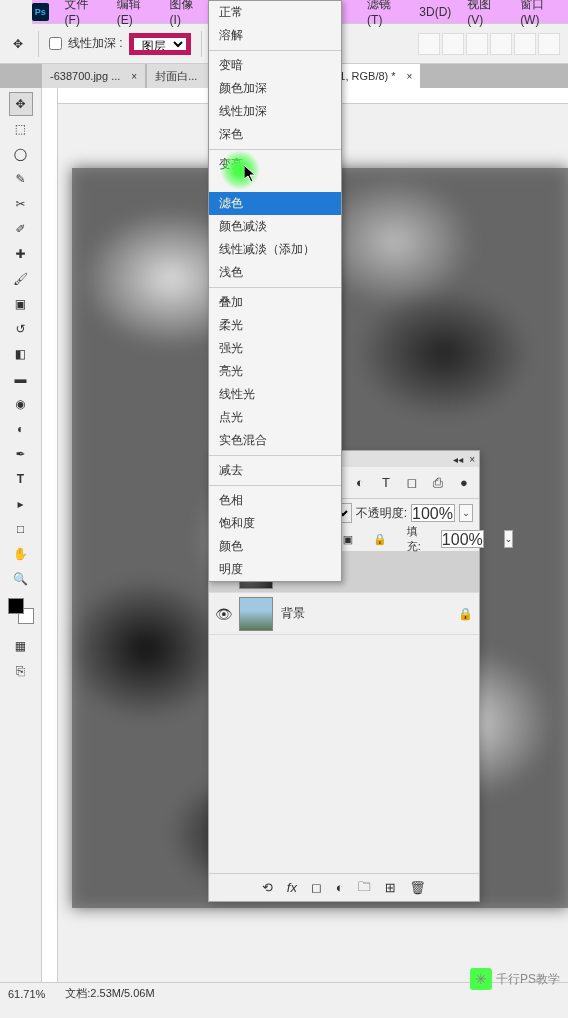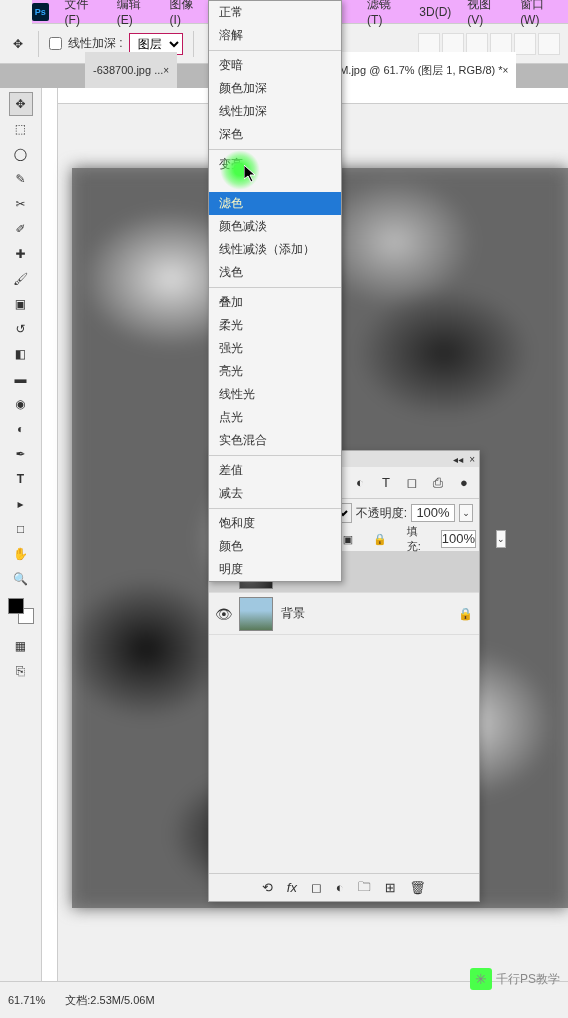"图层" .opt-select { border: 1px solid #be185d -> 5px solid #be185d }
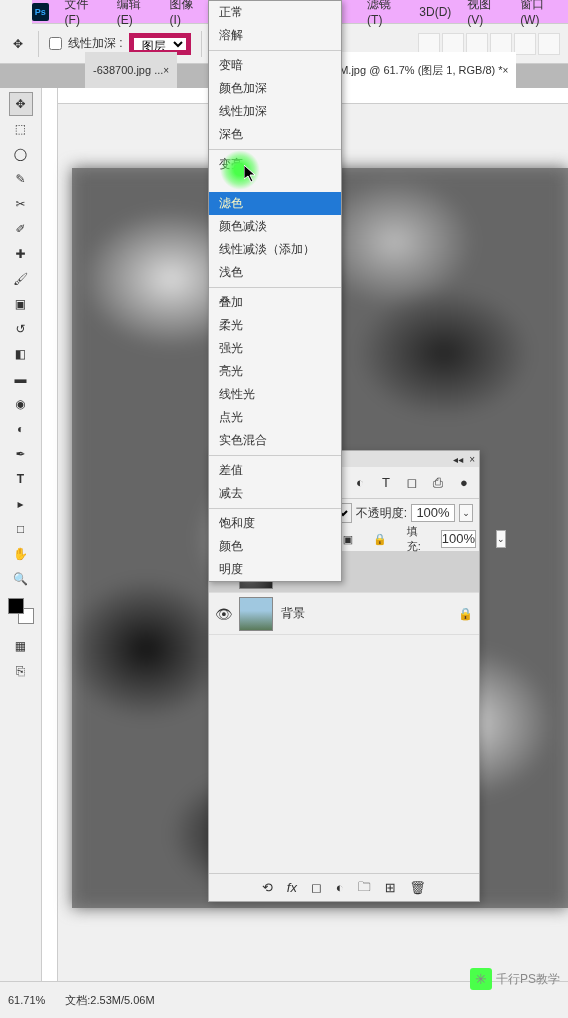"-638700.jpg ..." .tab { gap: 0 -> 11px; height: 36px -> 24px; margin-left: 43px -> none }
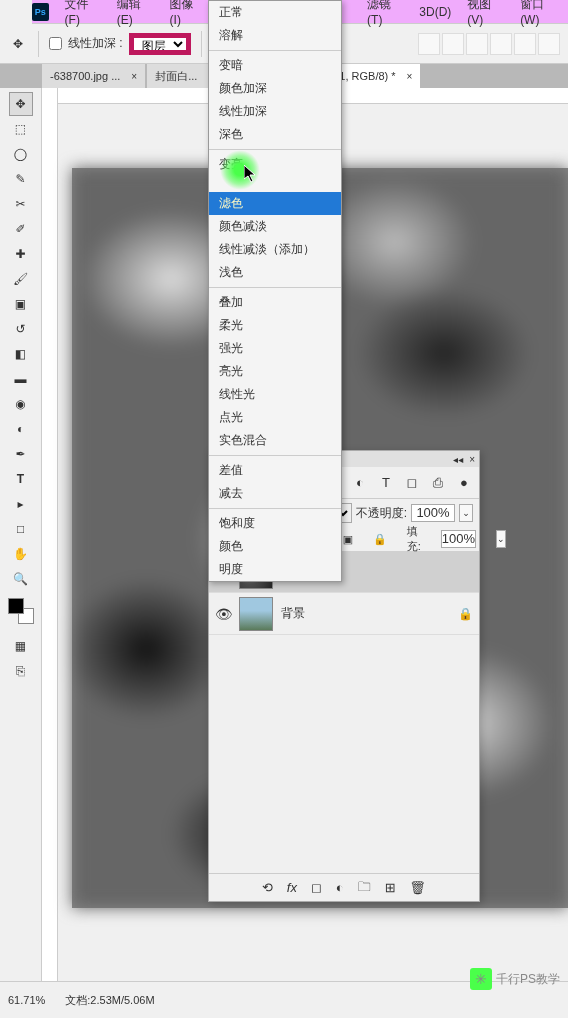"差值" div.dd-item { html: <div>差值</div> -> none }
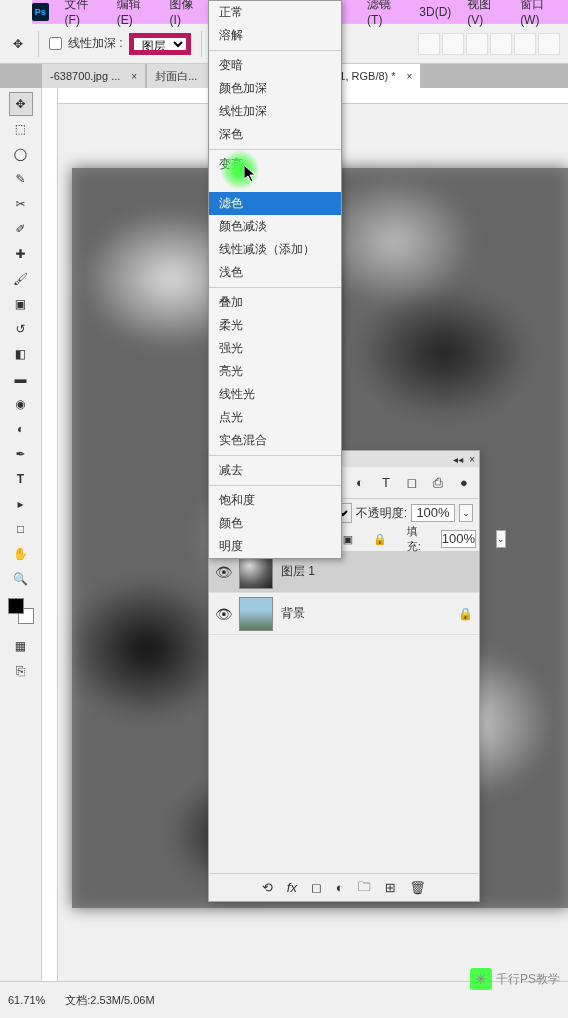"色相" div.dd-item { html: none -> <div>色相</div> }
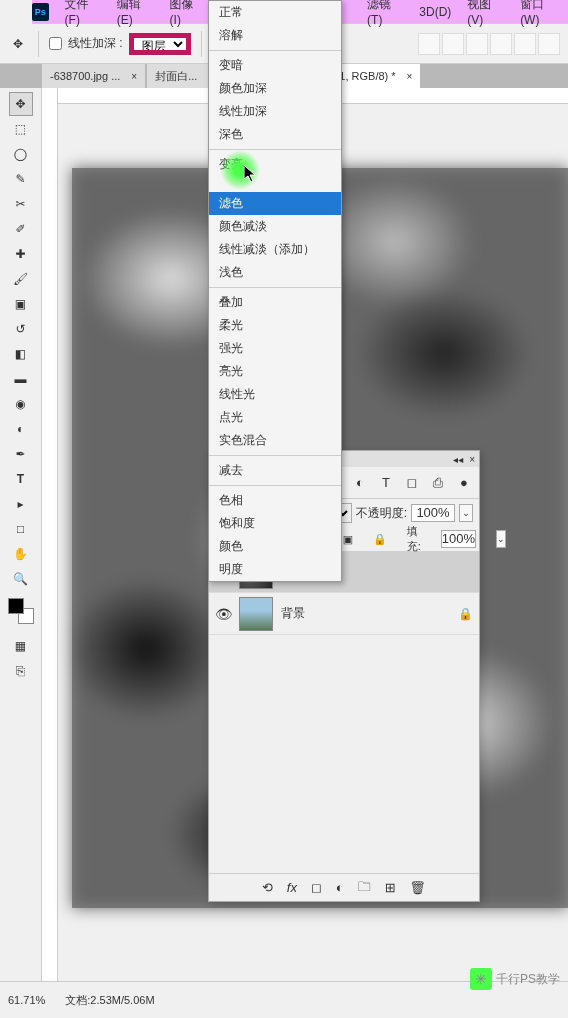"100%" .pct { font-size: 13px -> 16px; text-align: center -> left }
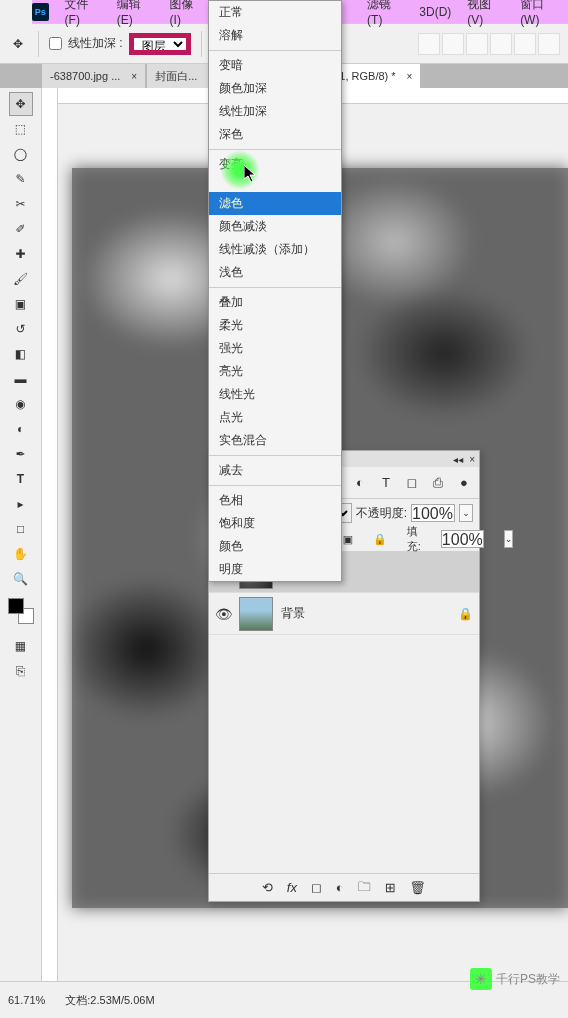"61.71%" .status { bottom: 0 -> 14px; height: 37px -> 22px }
